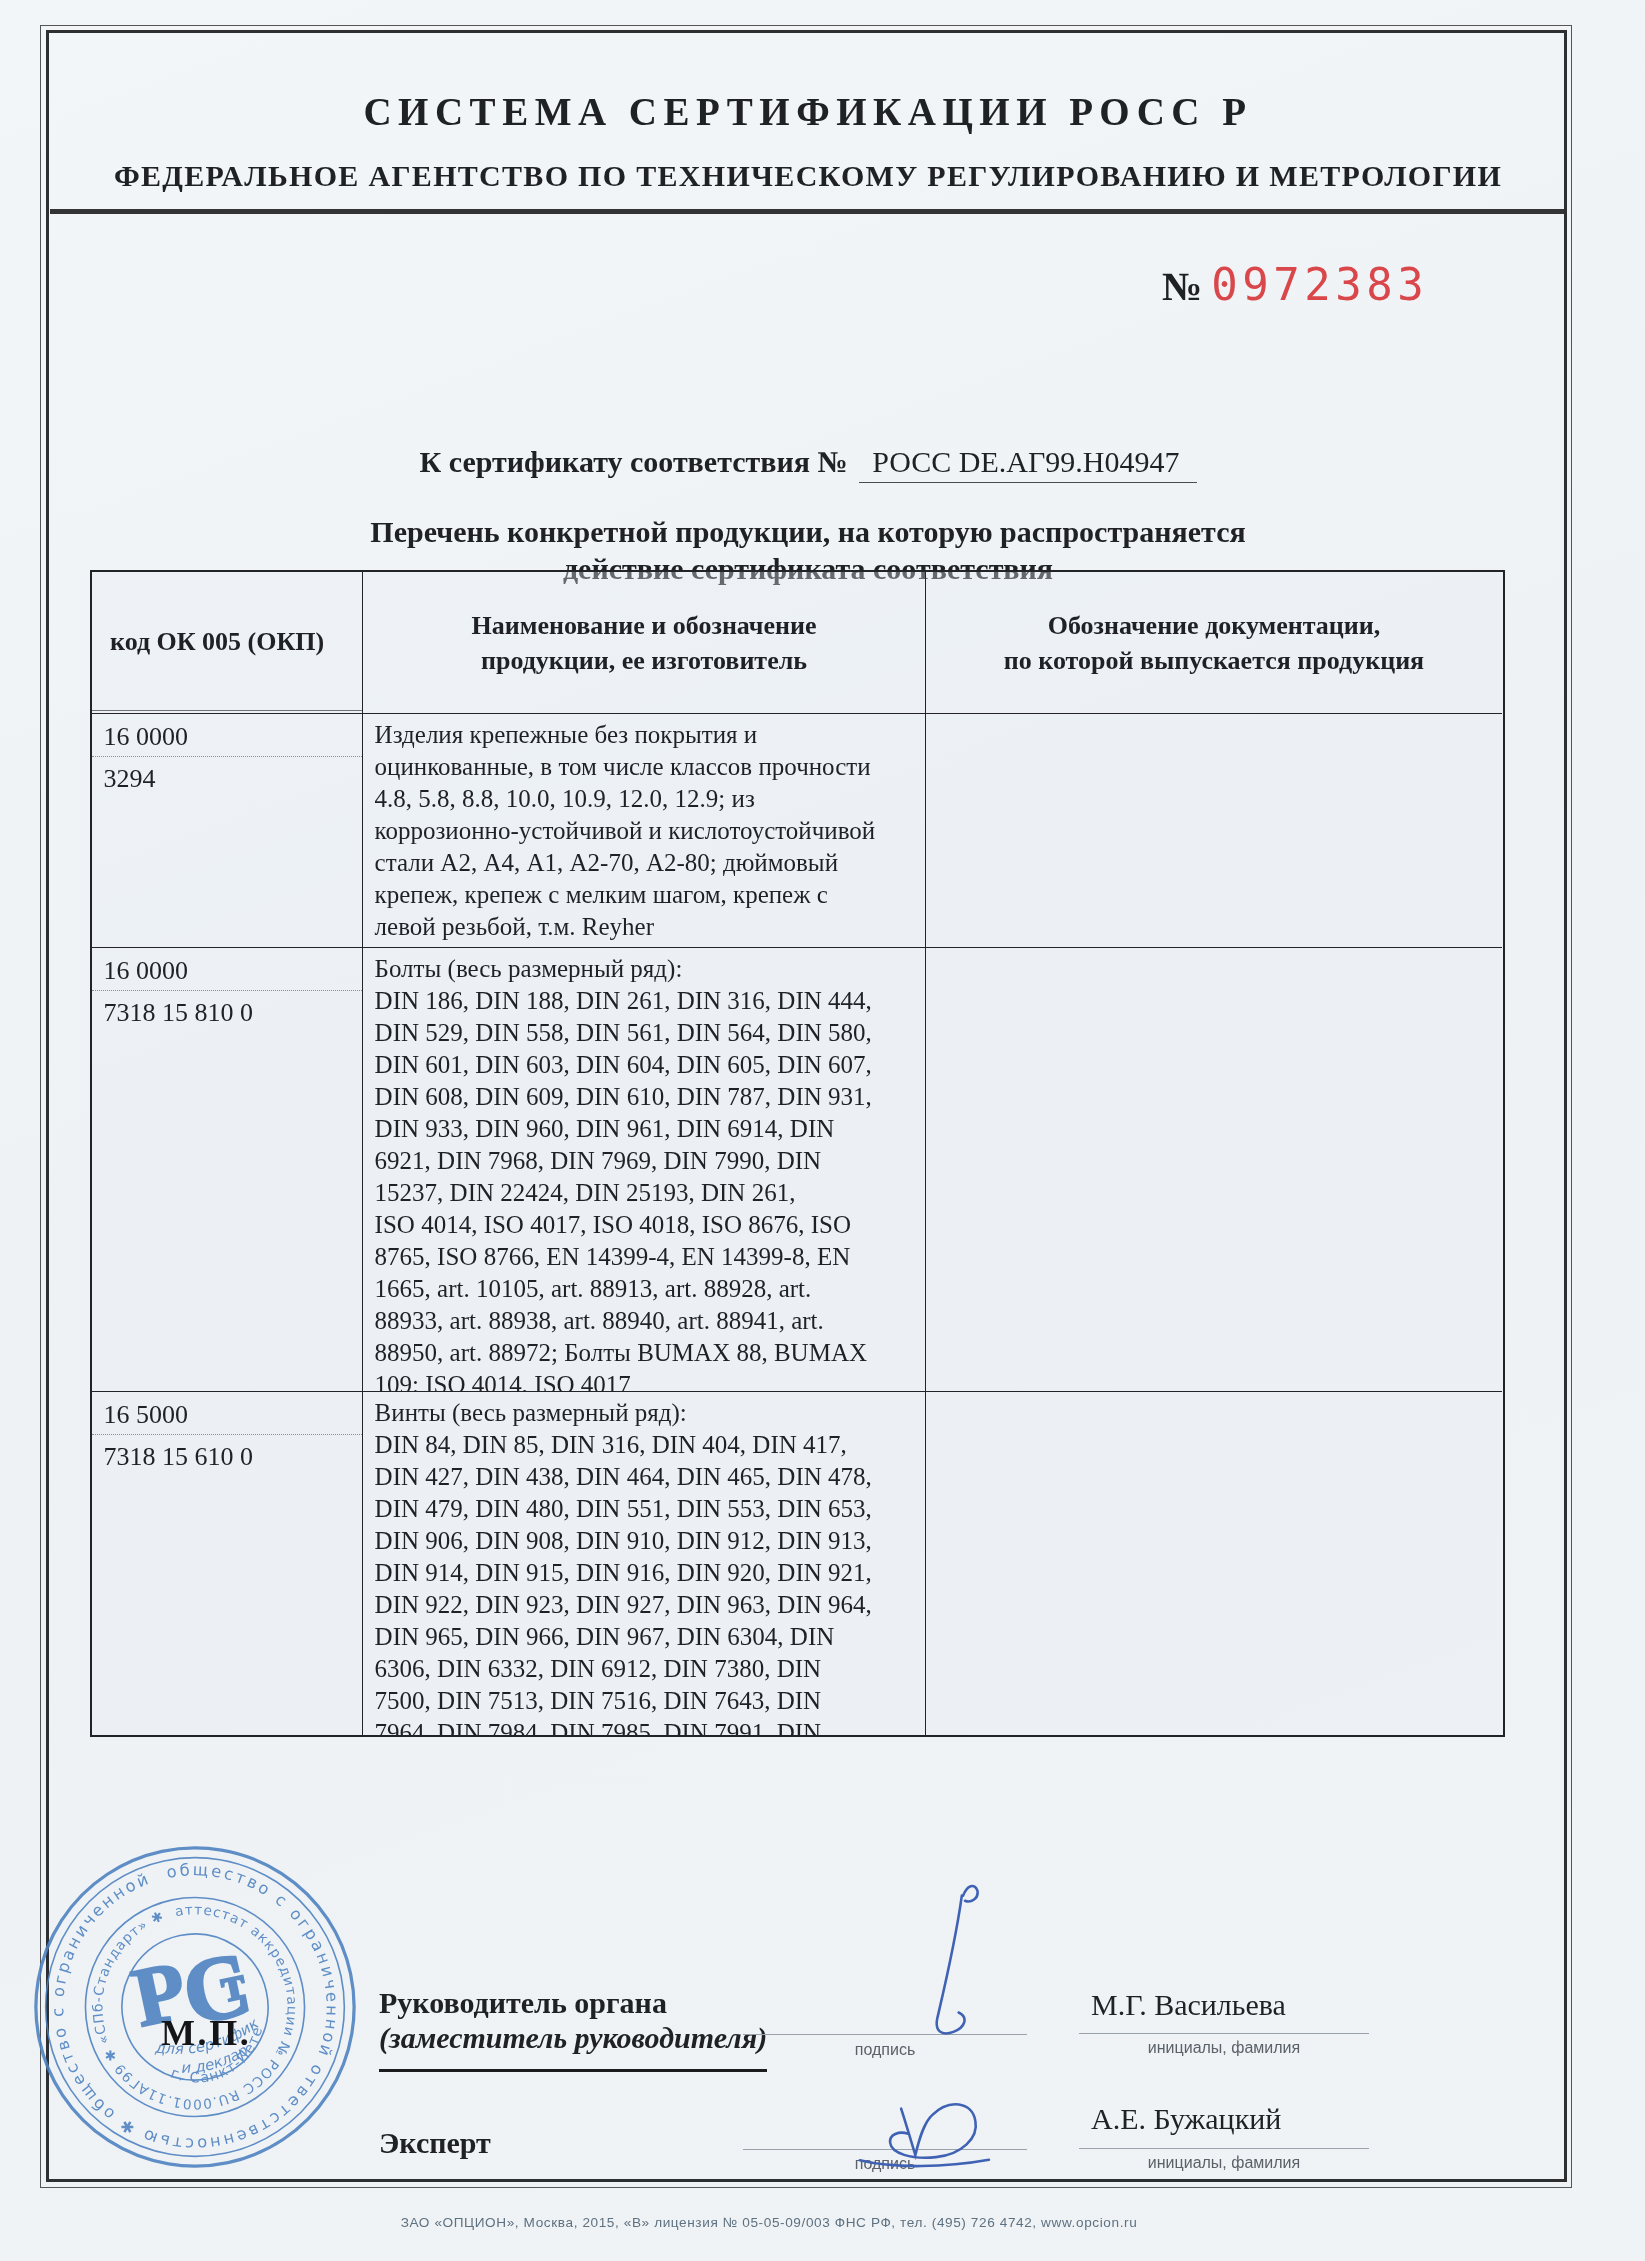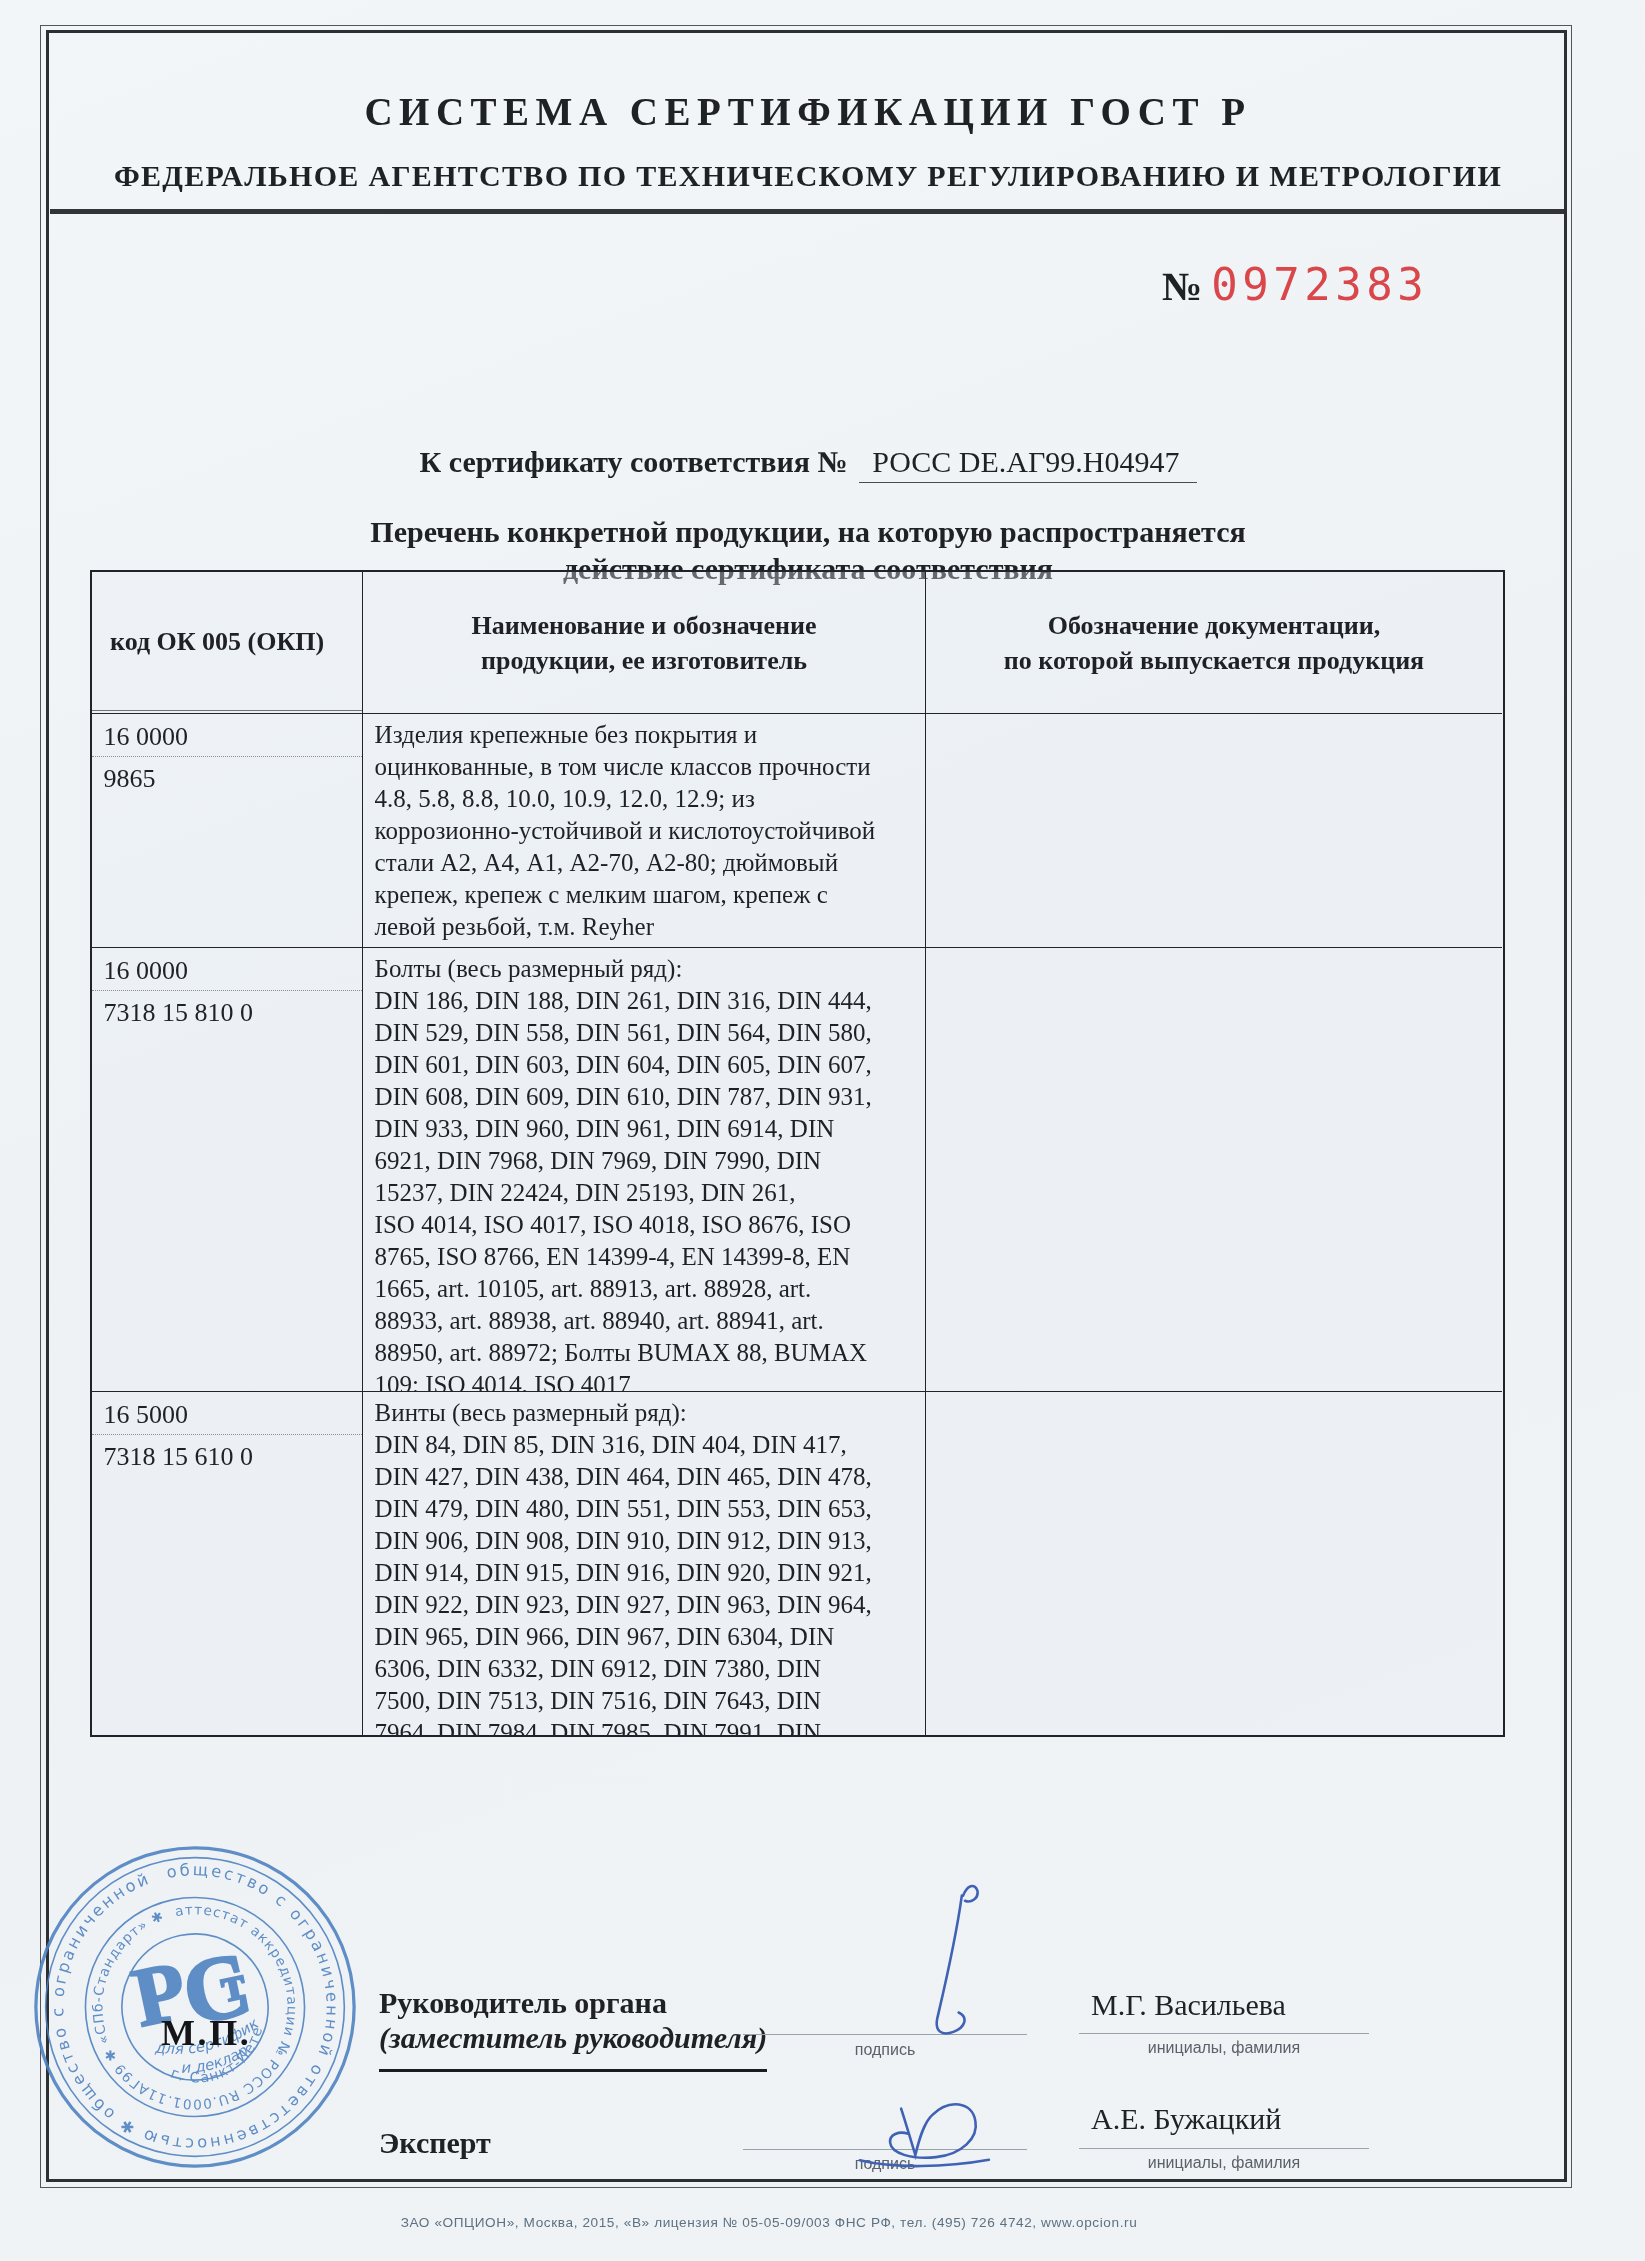"СИСТЕМА СЕРТИФИКАЦИИ ГОСТ Р" div.abs { text: ГОСТ -> РОСС }
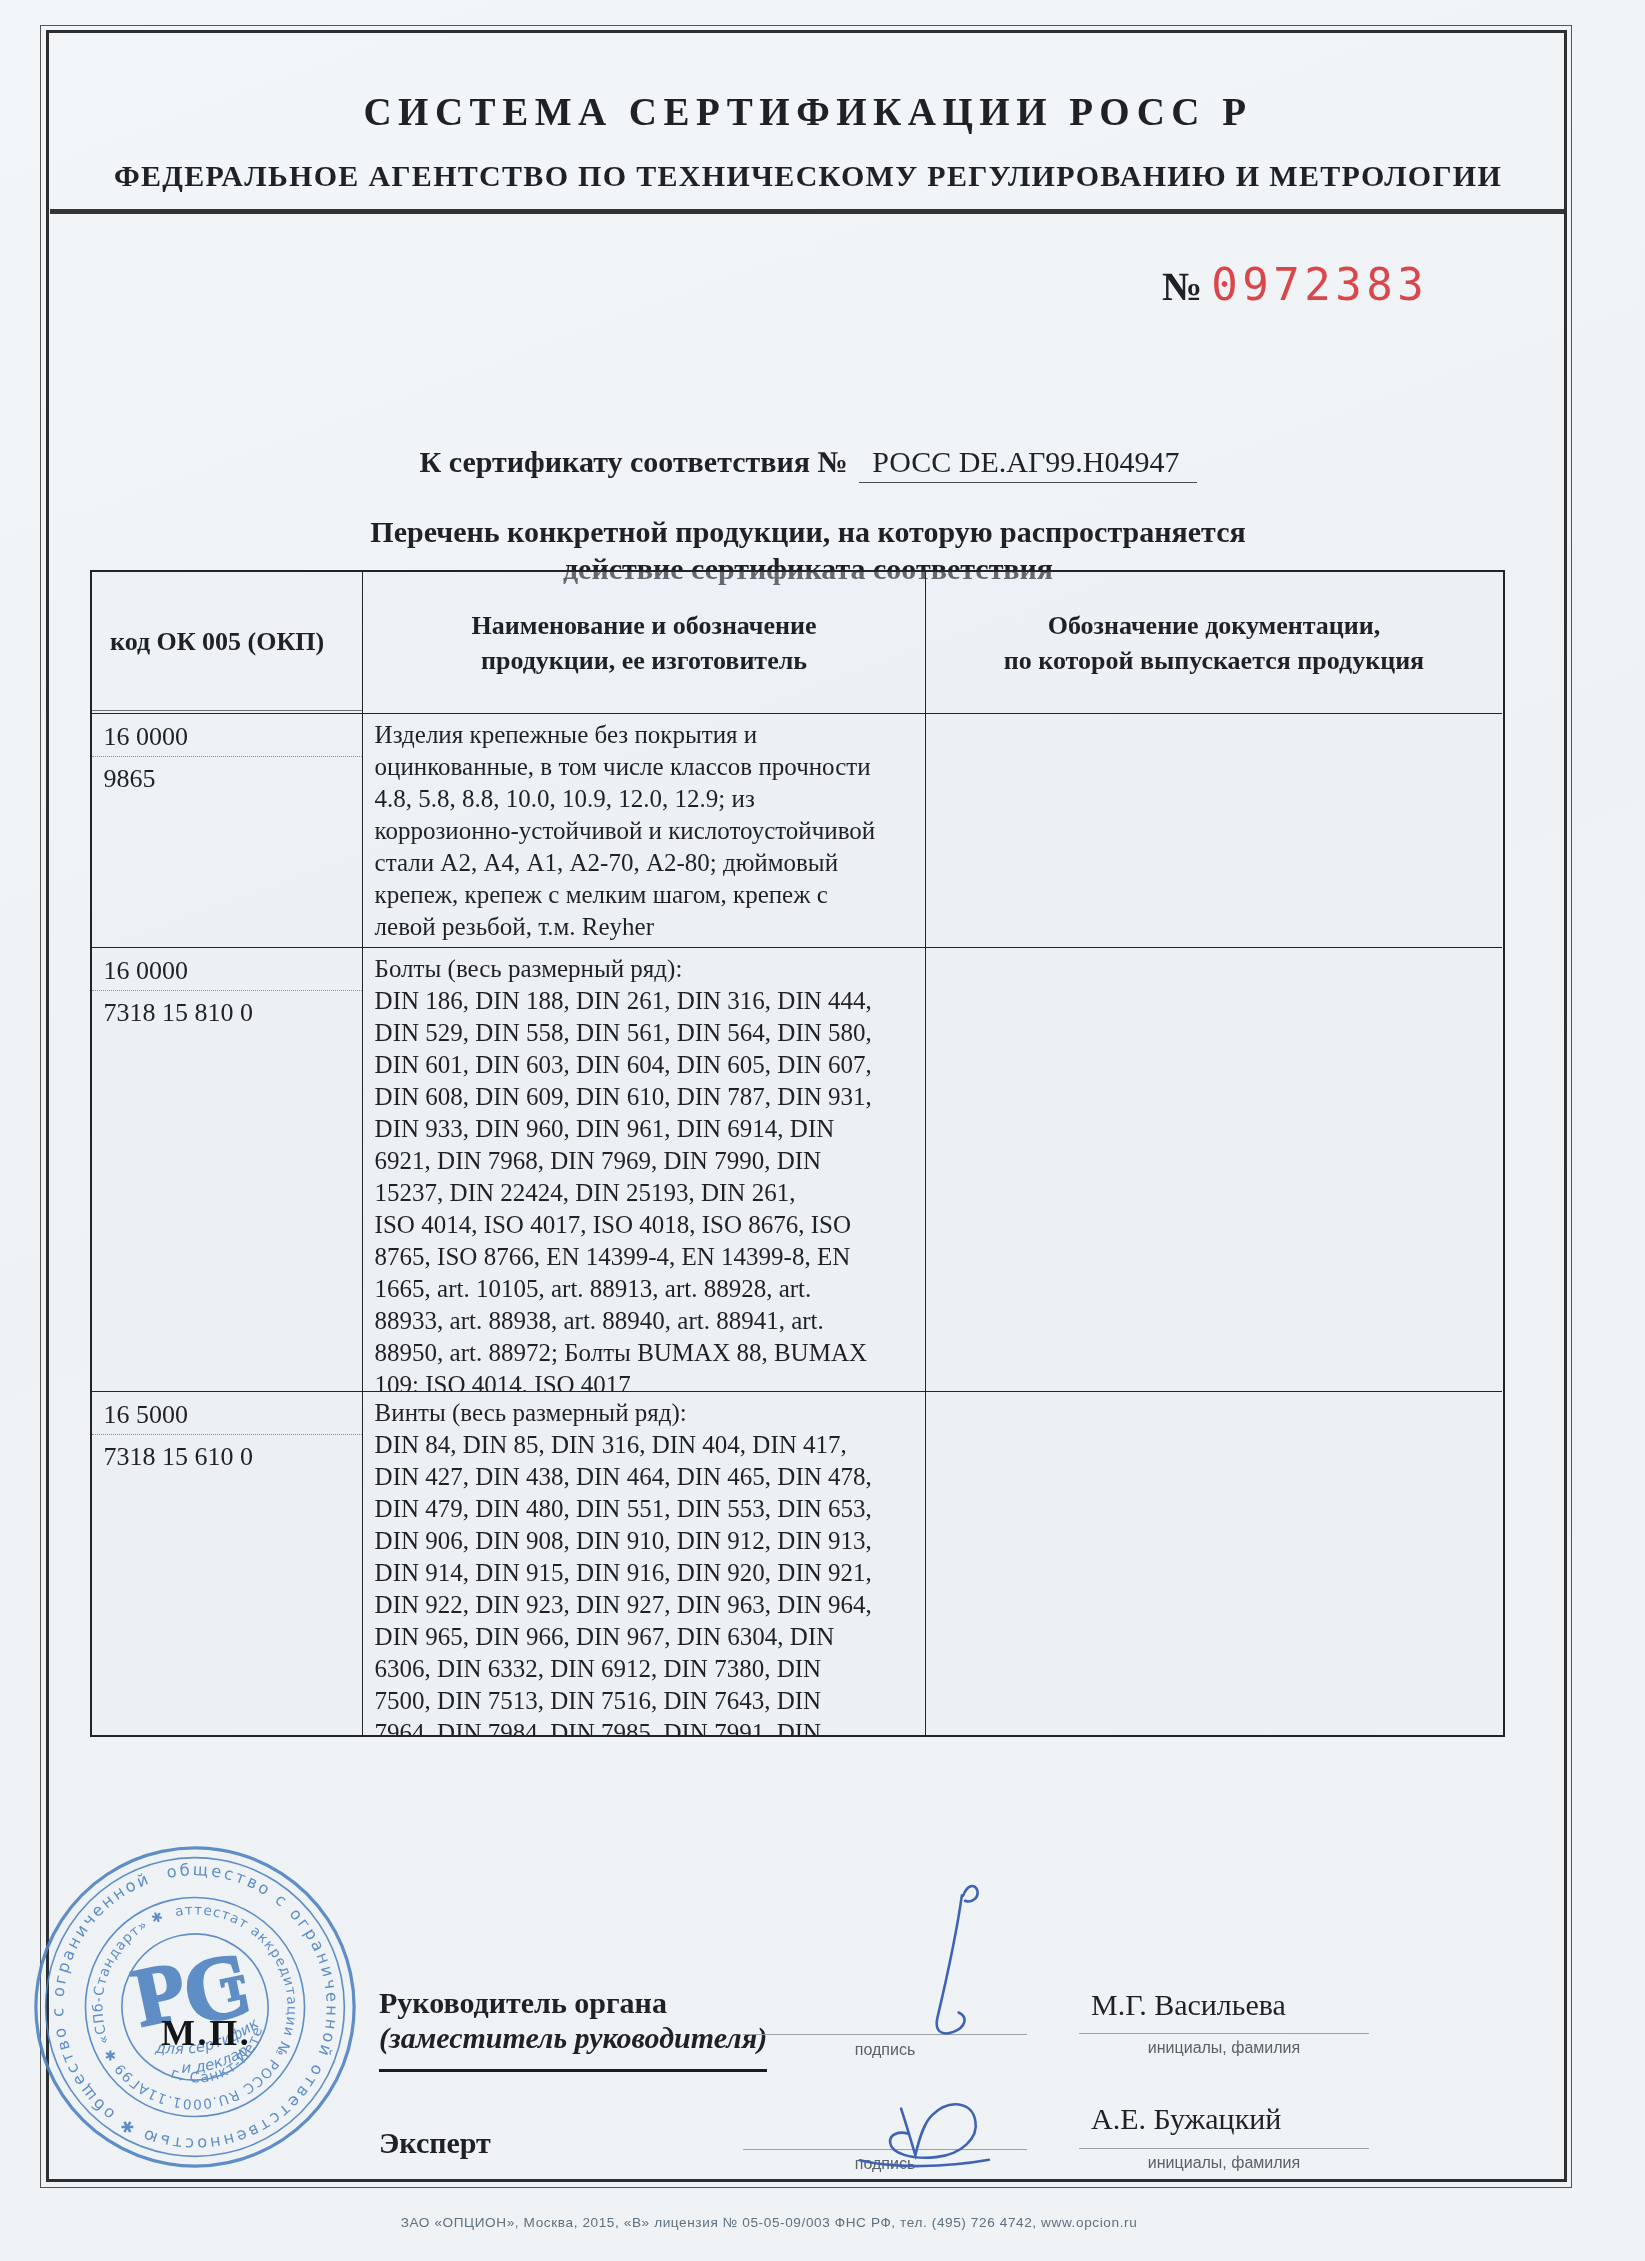"9865" div.code-bottom { text: 9865 -> 3294 }
